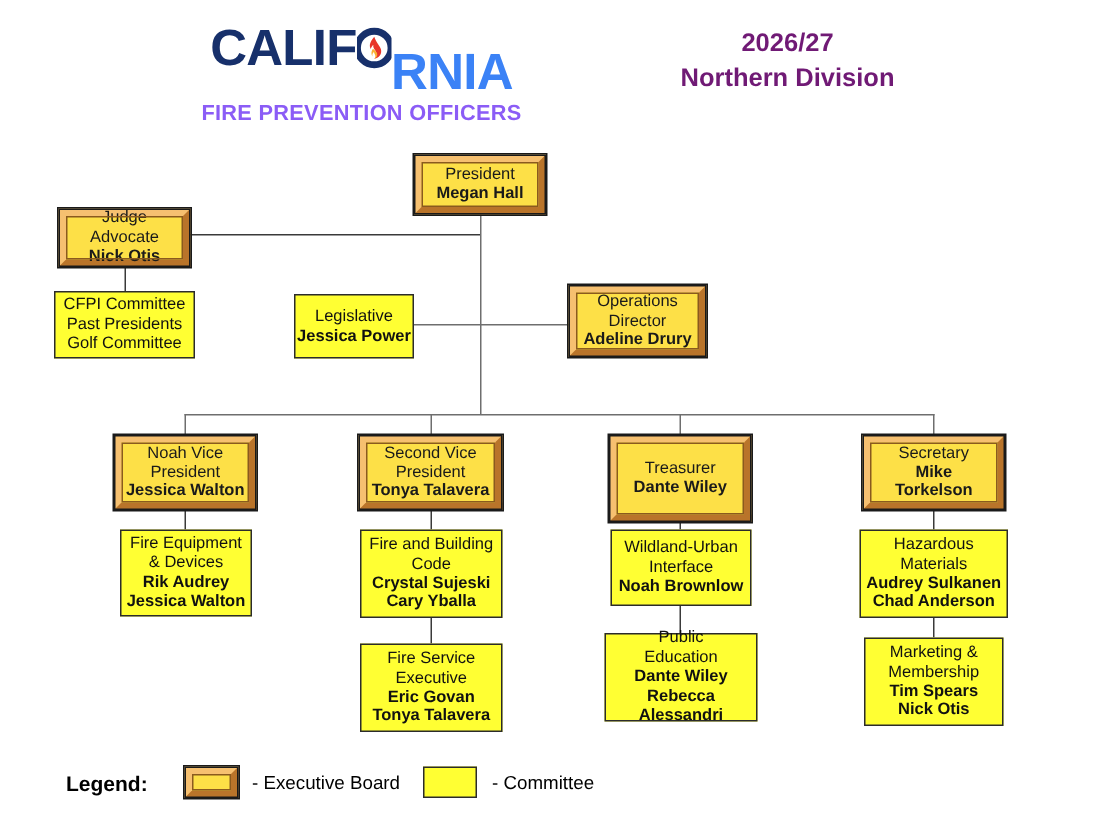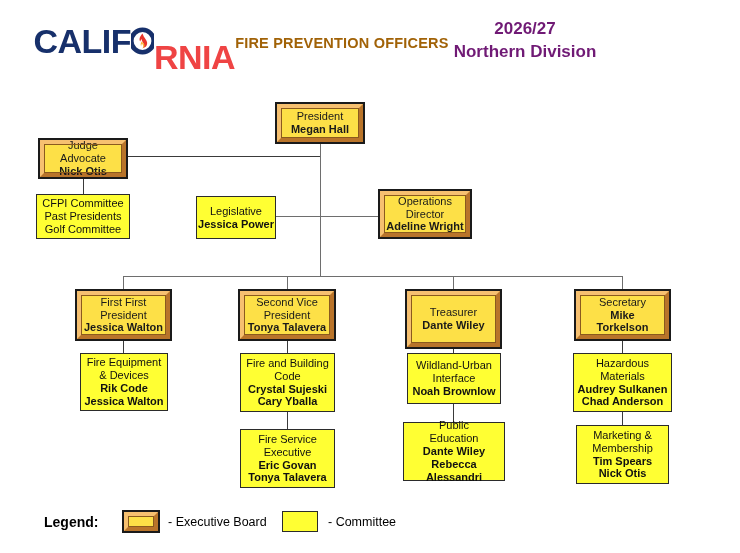"CALIF" .logo { flex-direction: row -> column }
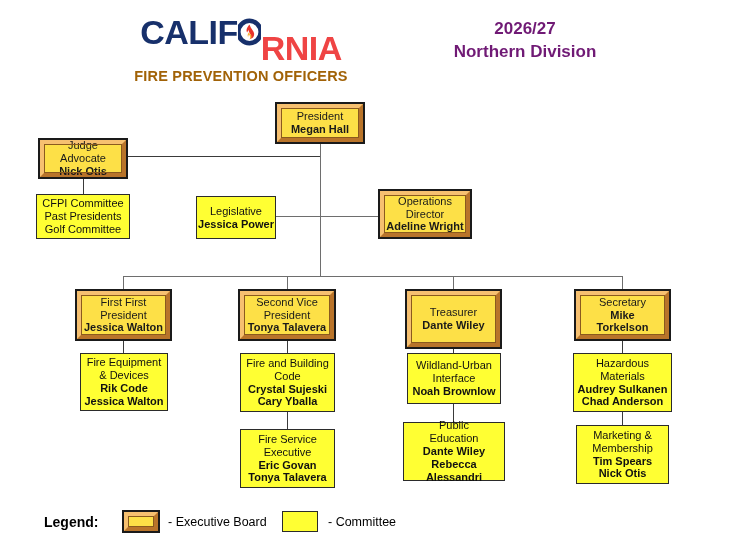"RNIA" .logo-rnia { color: #ef4444 -> #3b82f6 }
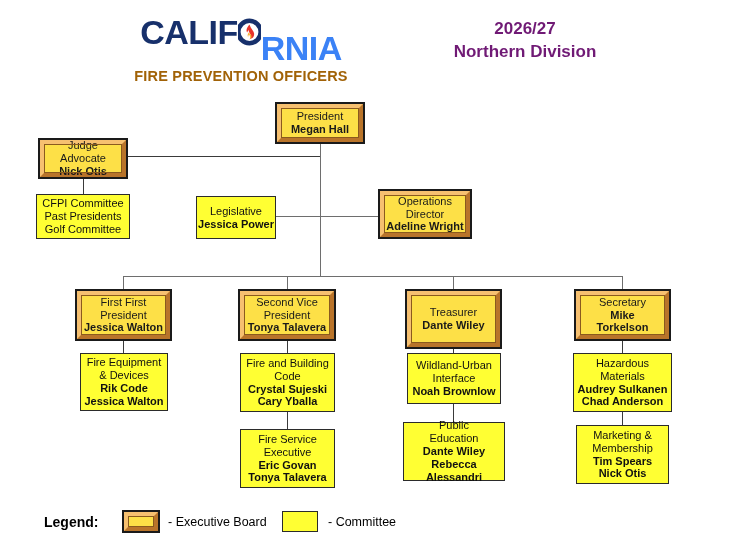"FIRE PREVENTION OFFICERS" .logo-sub { color: #a16207 -> #8b5cf6 }
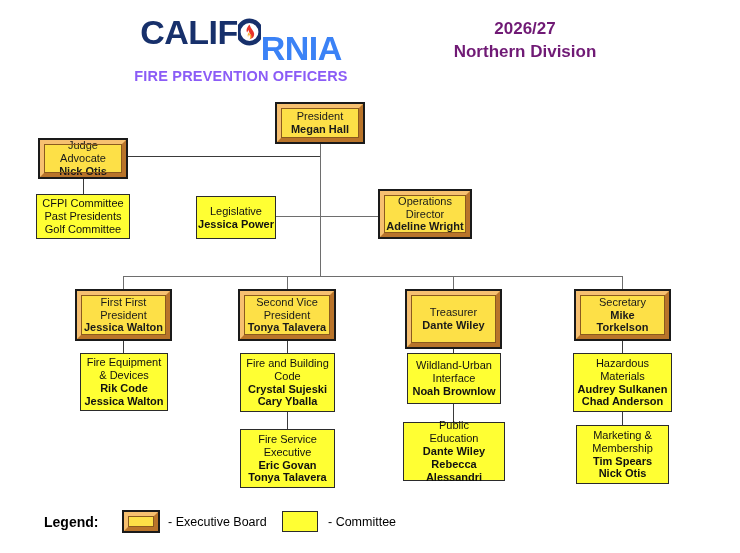"Adeline Wright" span.nm { text: Wright -> Drury }
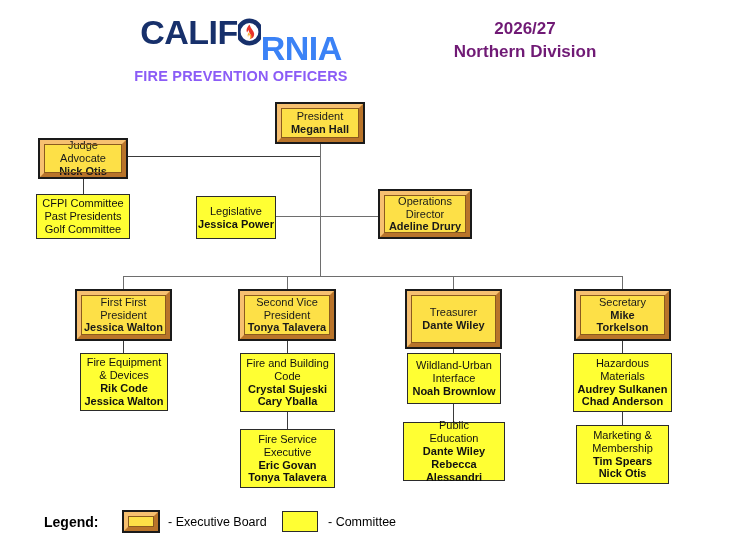"First First" span.ln { text: First First -> Noah Vice }
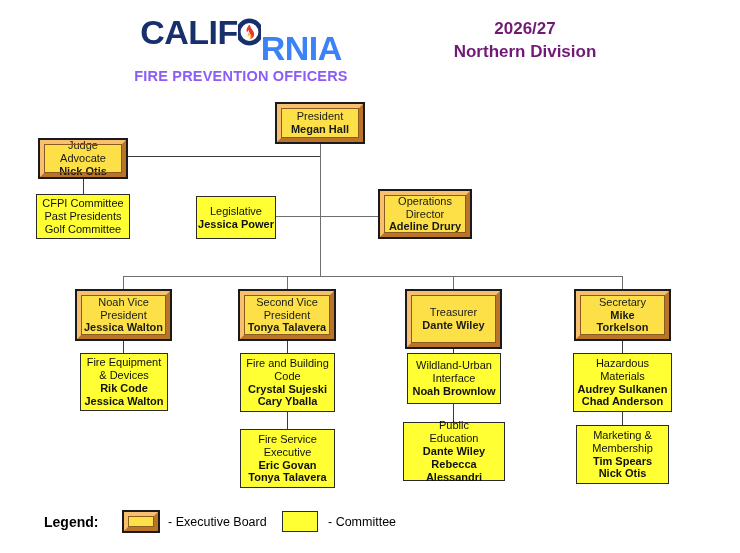"Rik Code" span.nm { text: Code -> Audrey }
